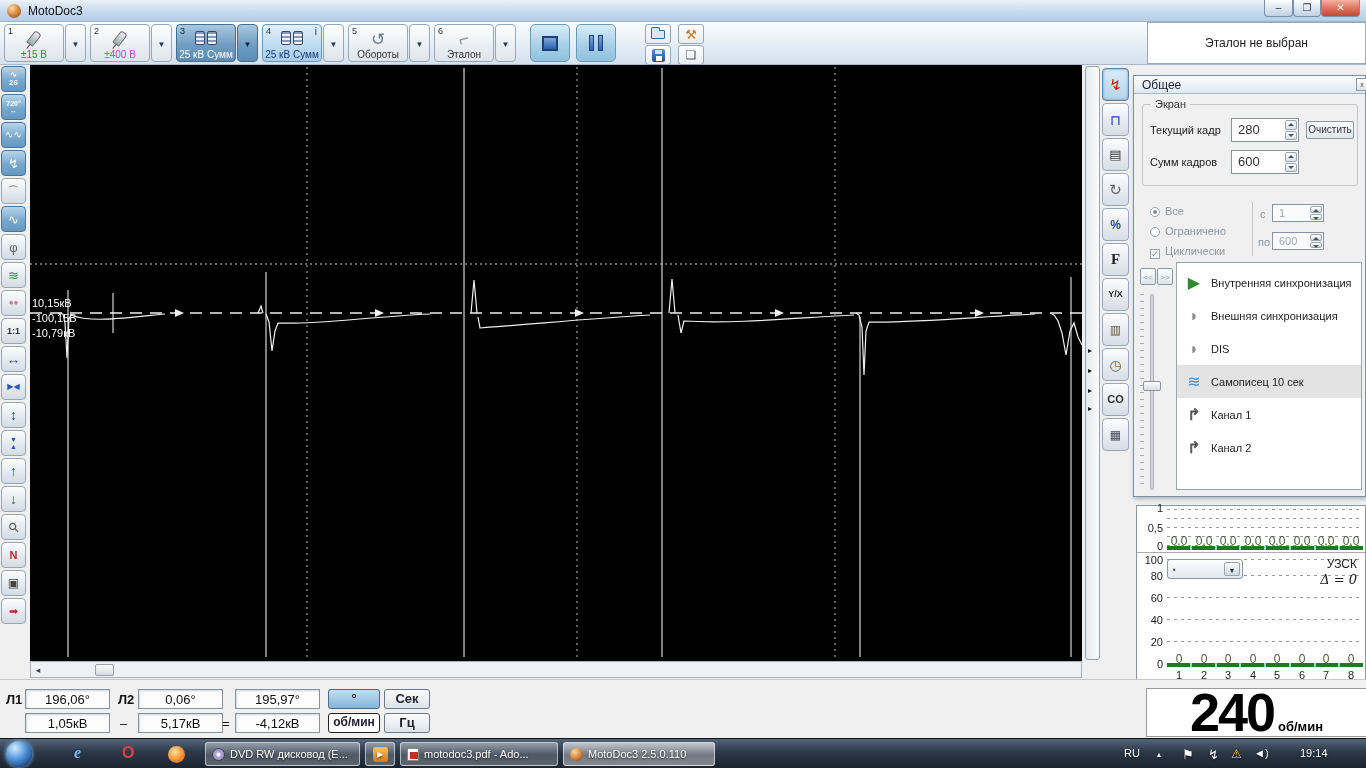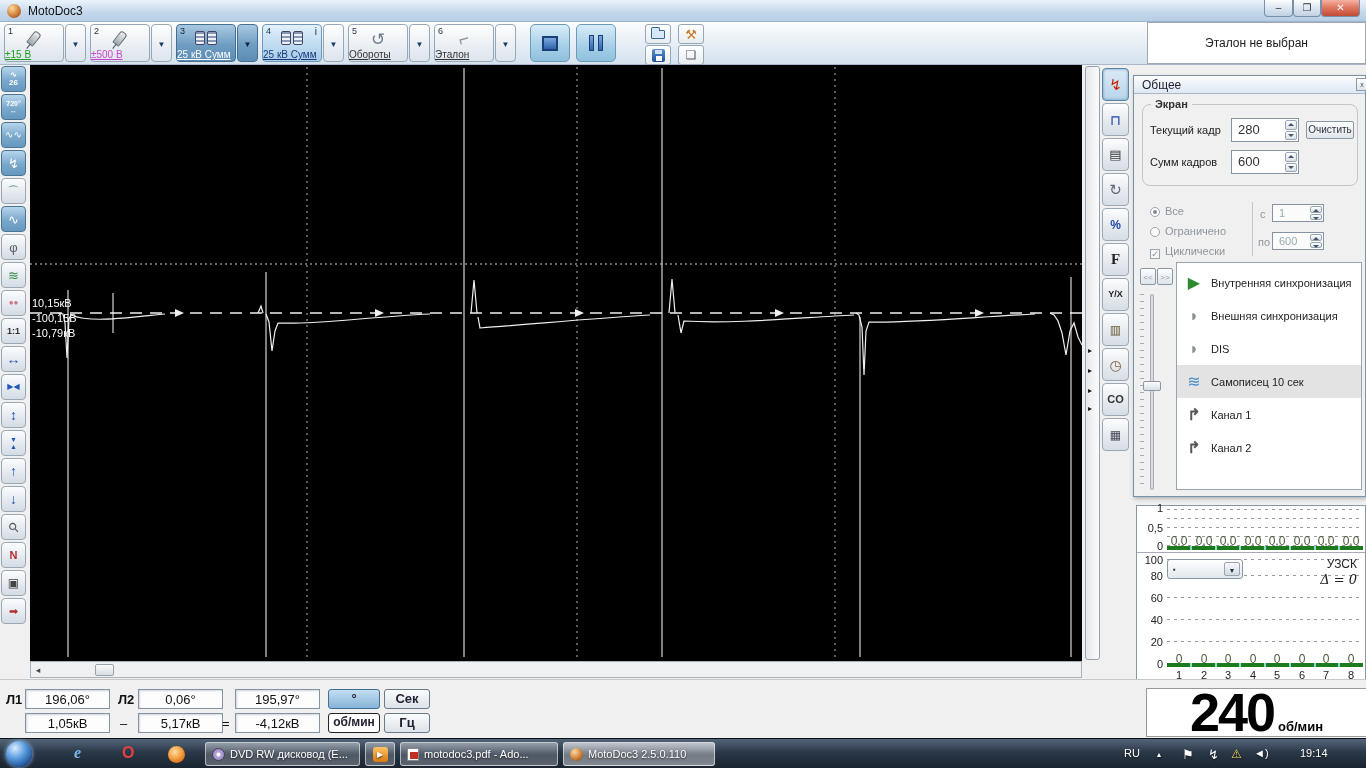"±15 В" .tbtn .lbl { text-align: none -> center; text-decoration: underline -> none }
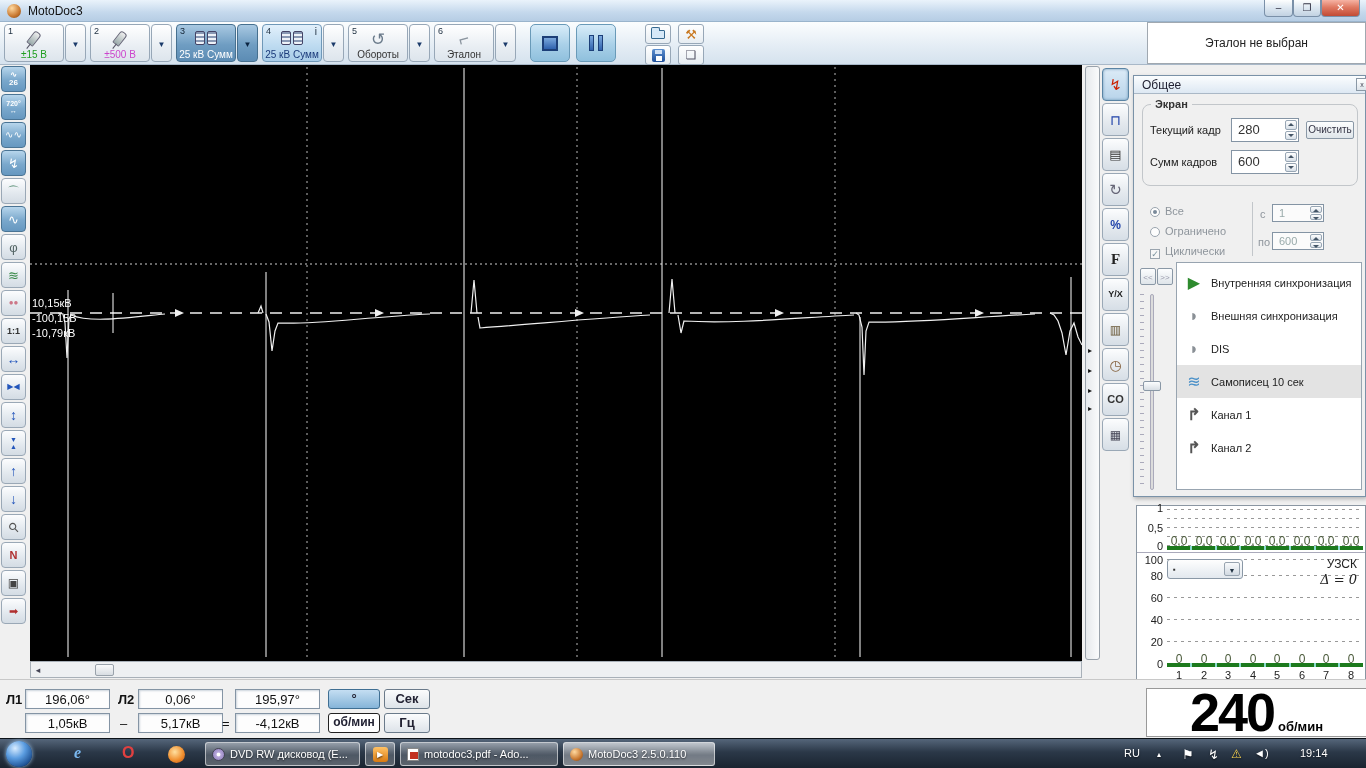"±500 В" span.lbl { text: 500 -> 400 }
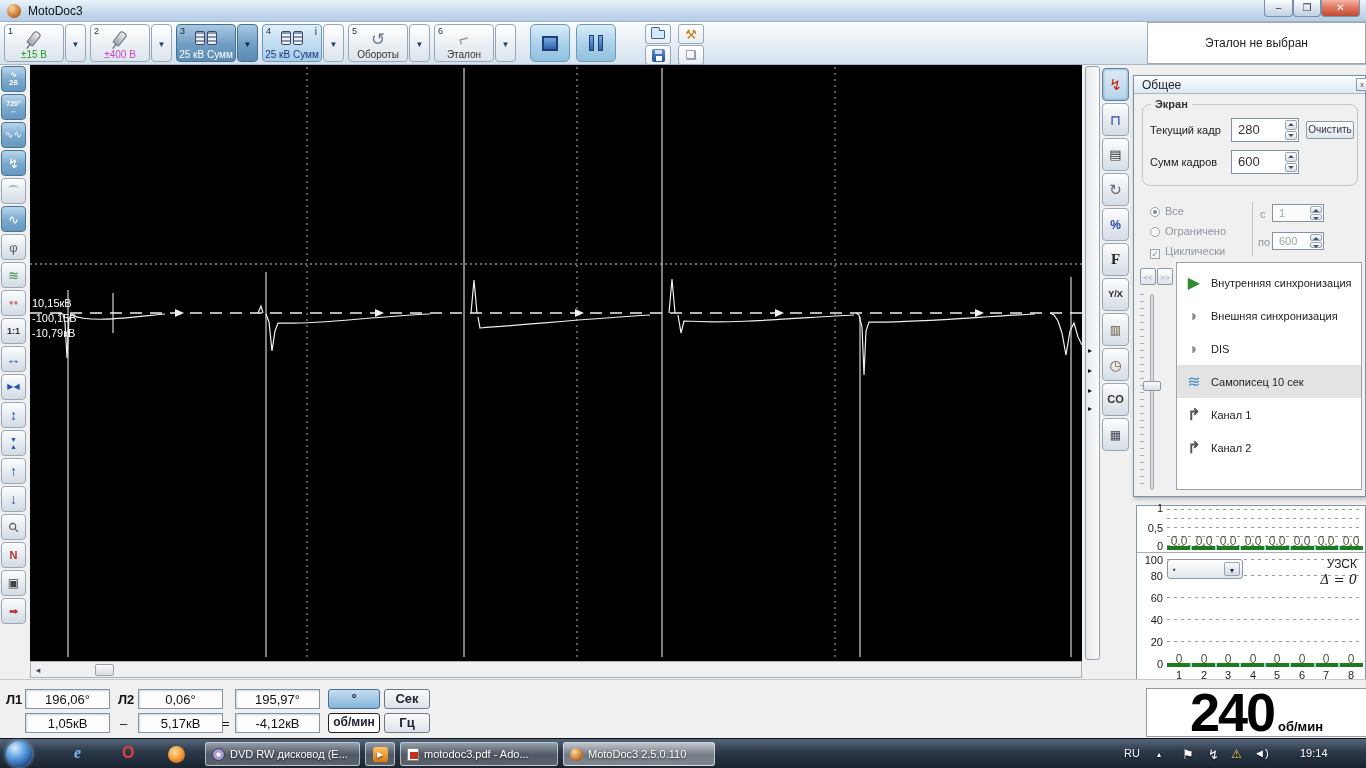"Экран" .group { border-radius: 8px -> 3px; font-weight: bold -> none }
